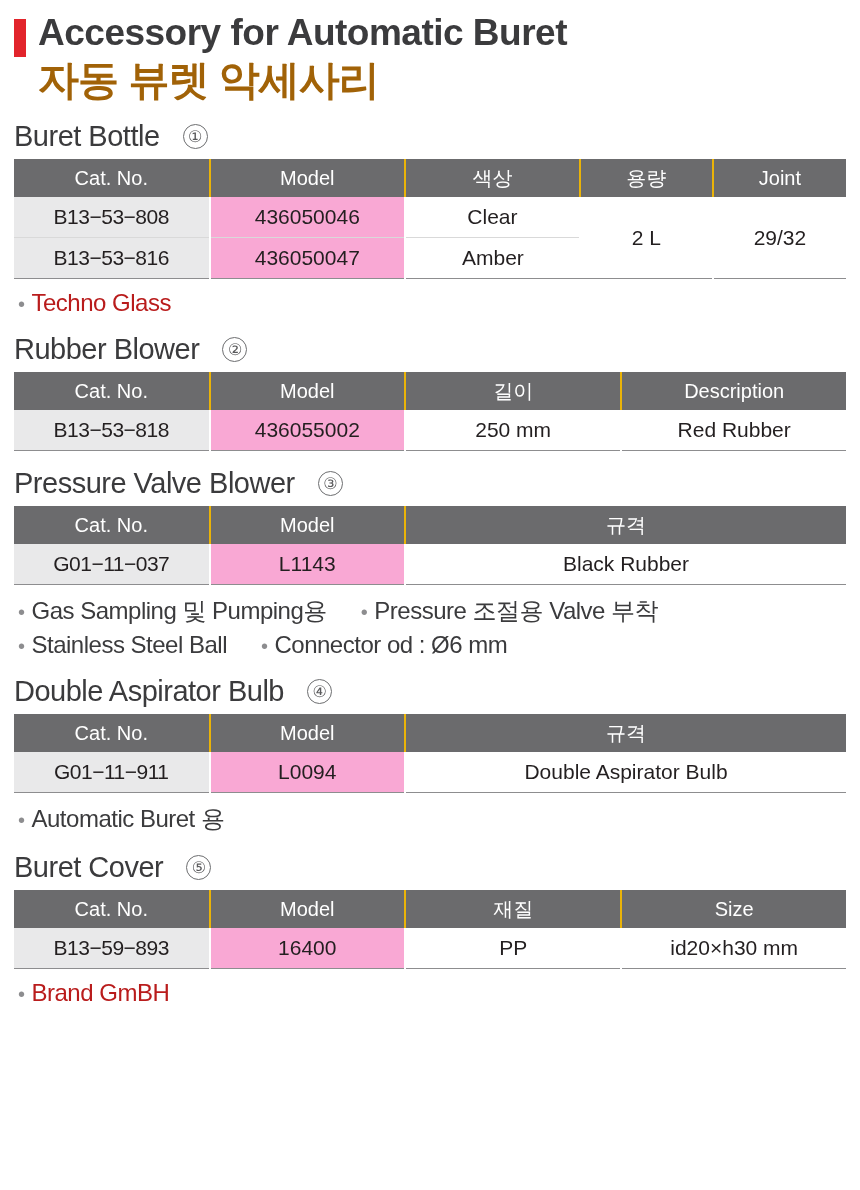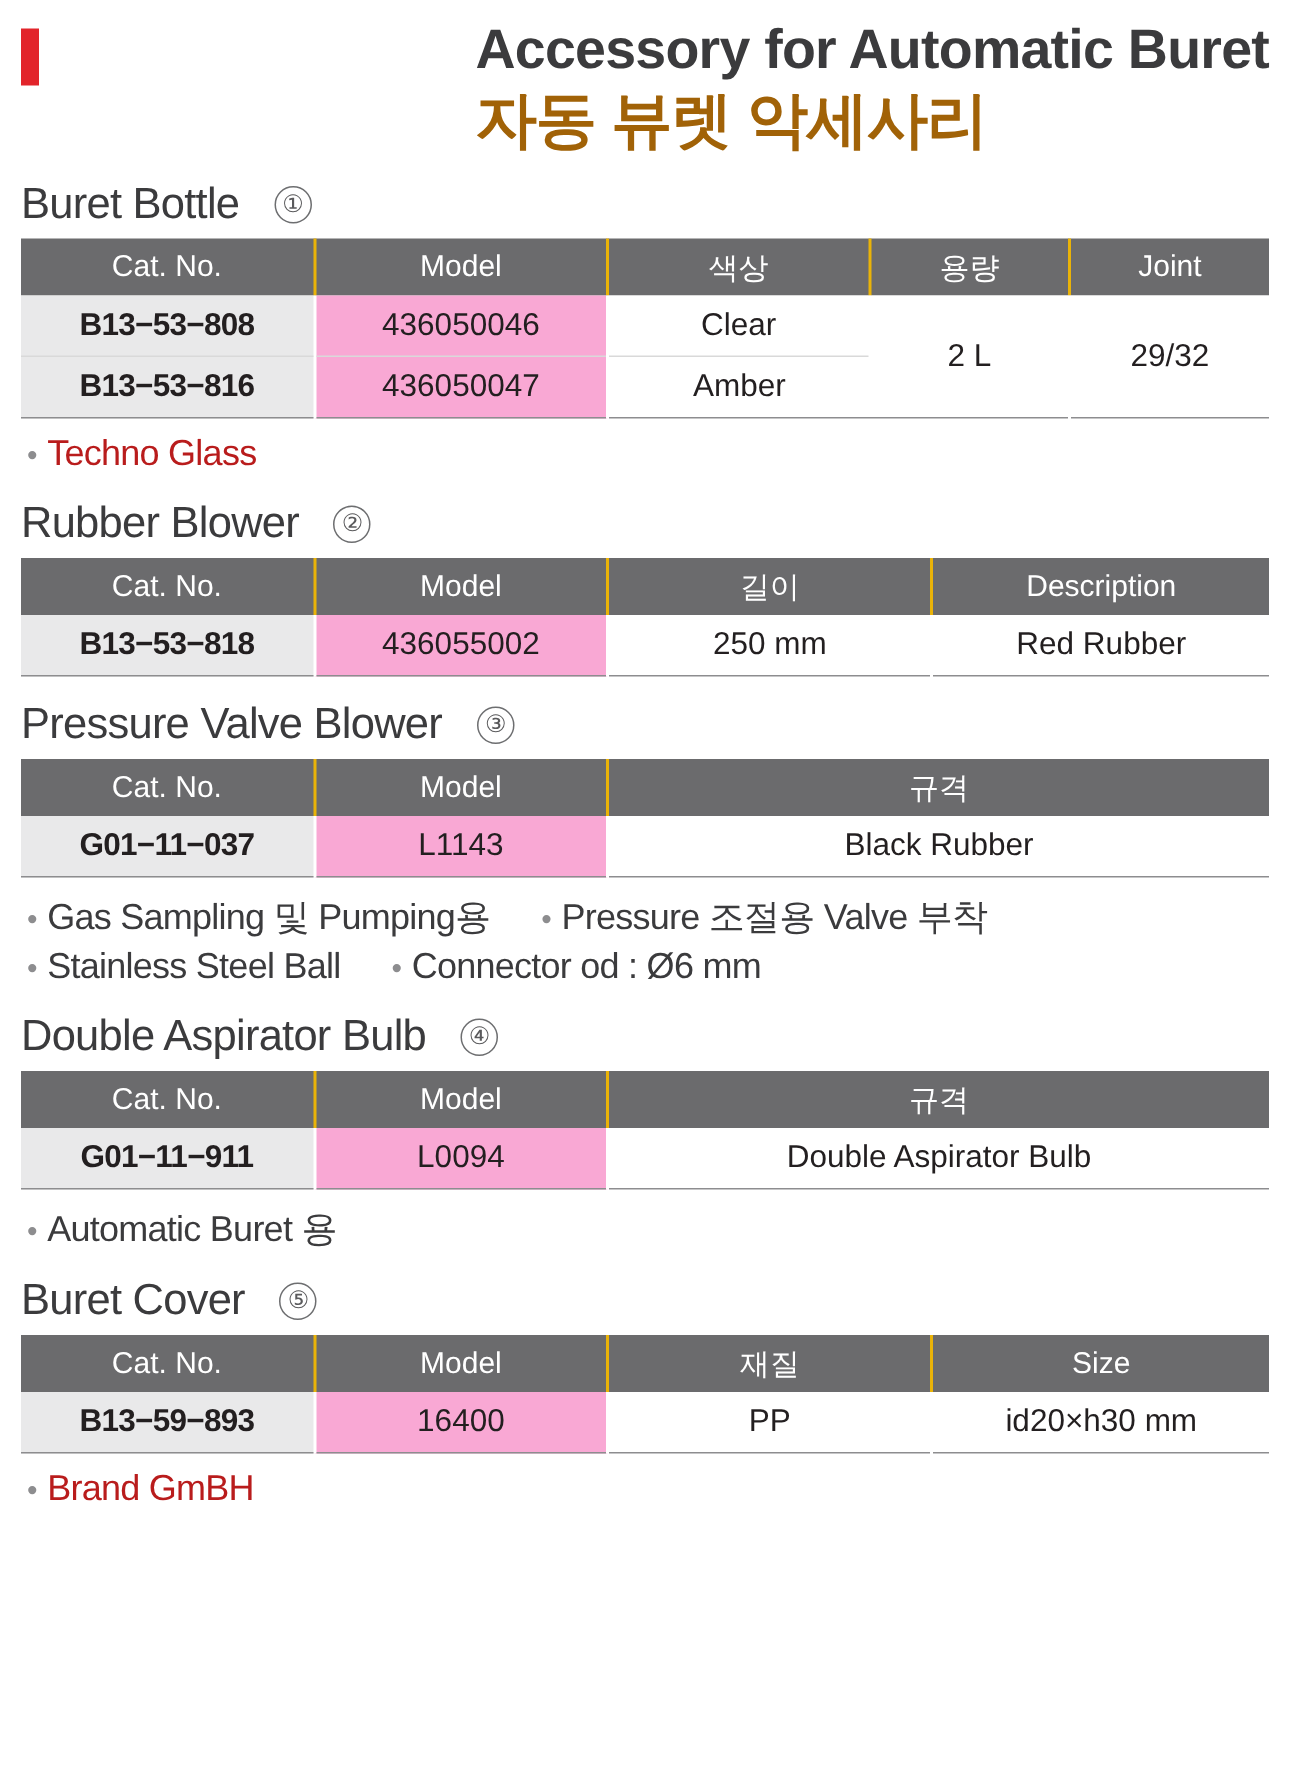"Accessory for Automatic Buret" .title-block { justify-content: space-between -> none }
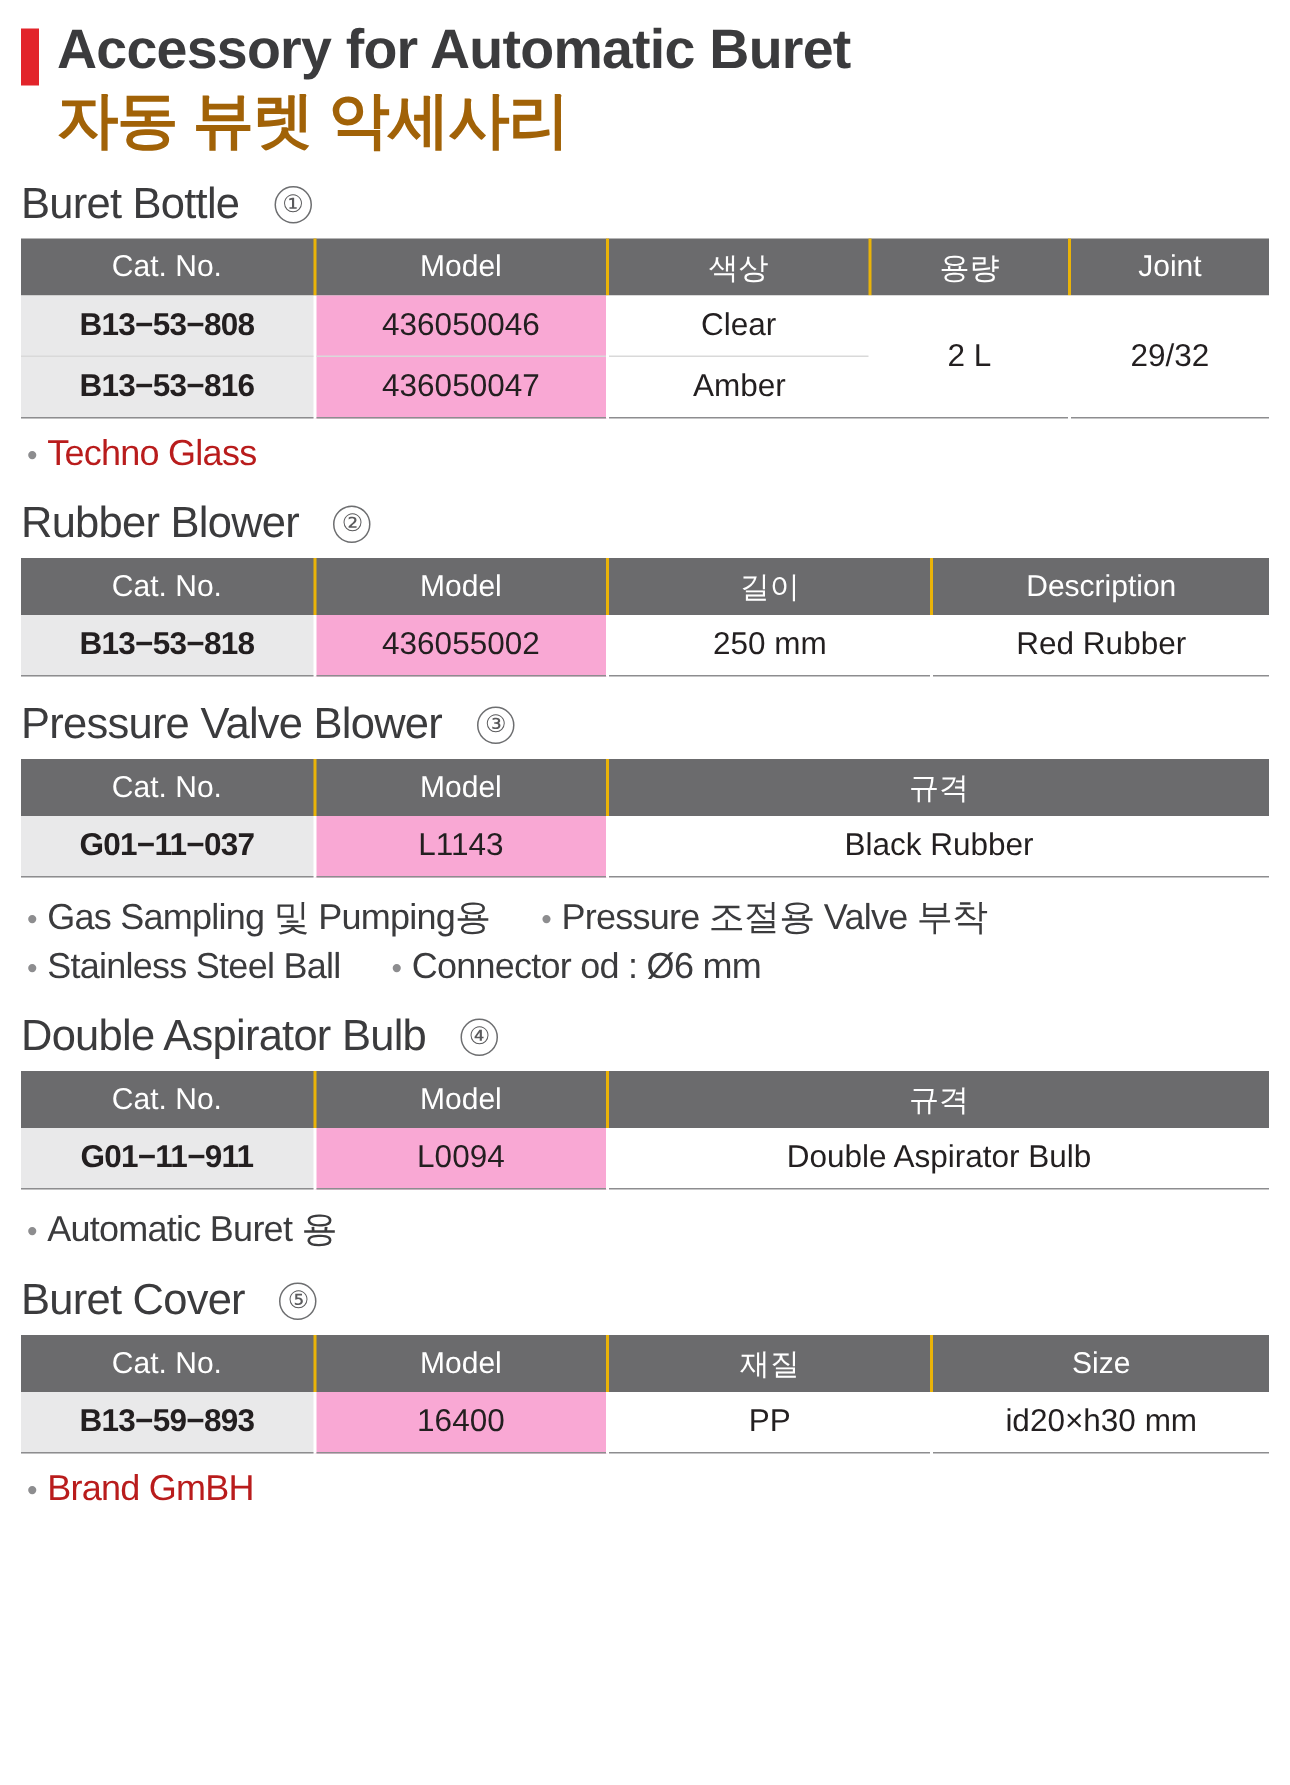"B13−53−808" td.catno { font-weight: bold -> normal }
